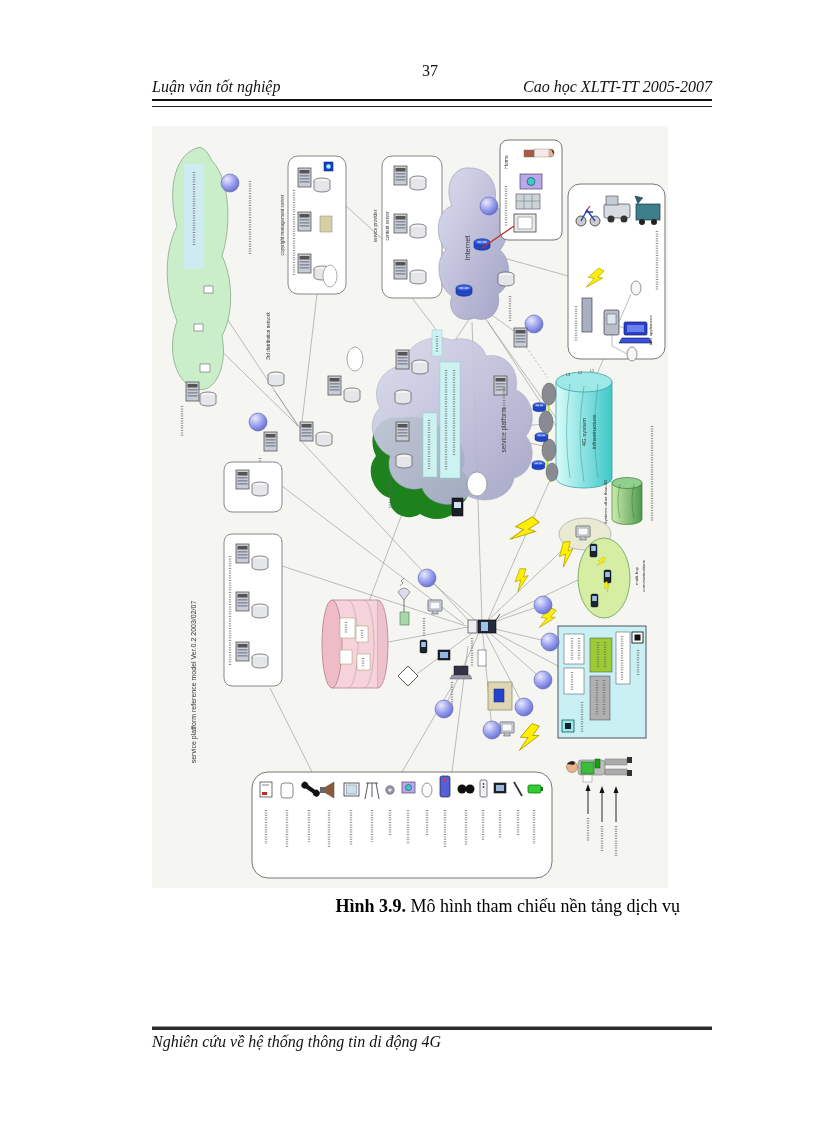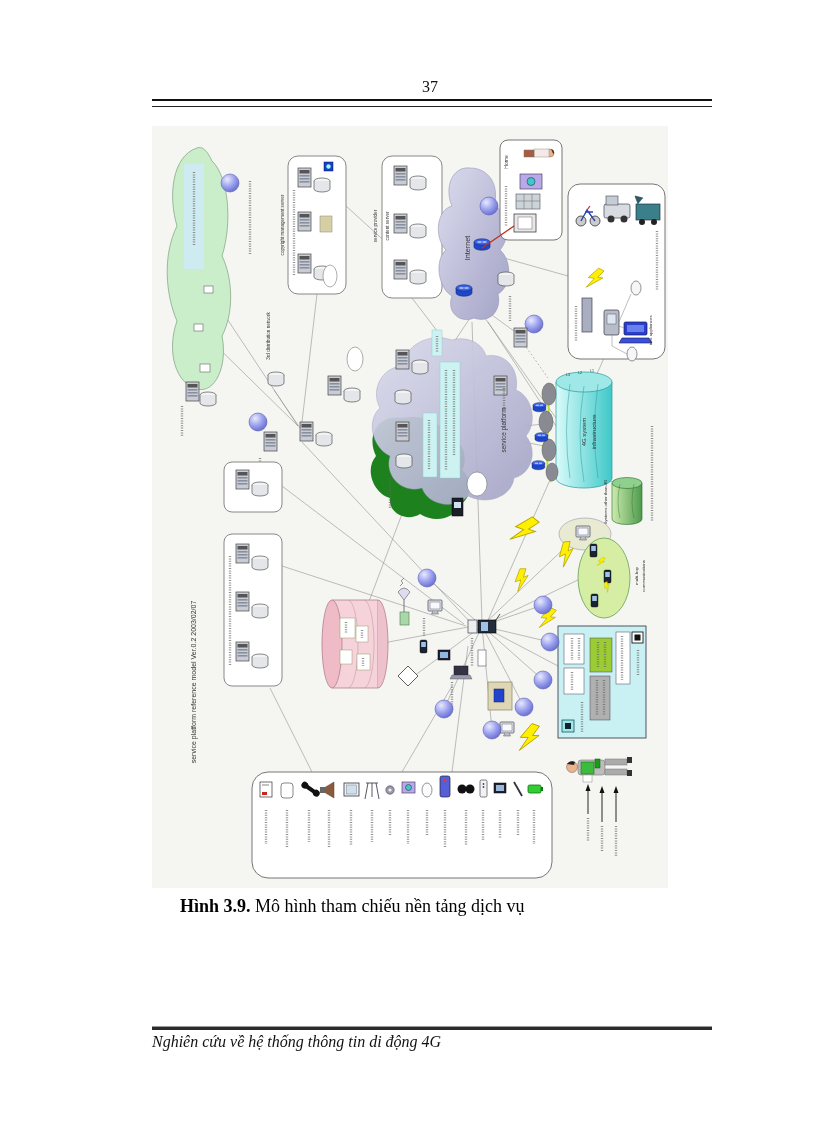"37" .hdr-center { top: 78px -> 62px }
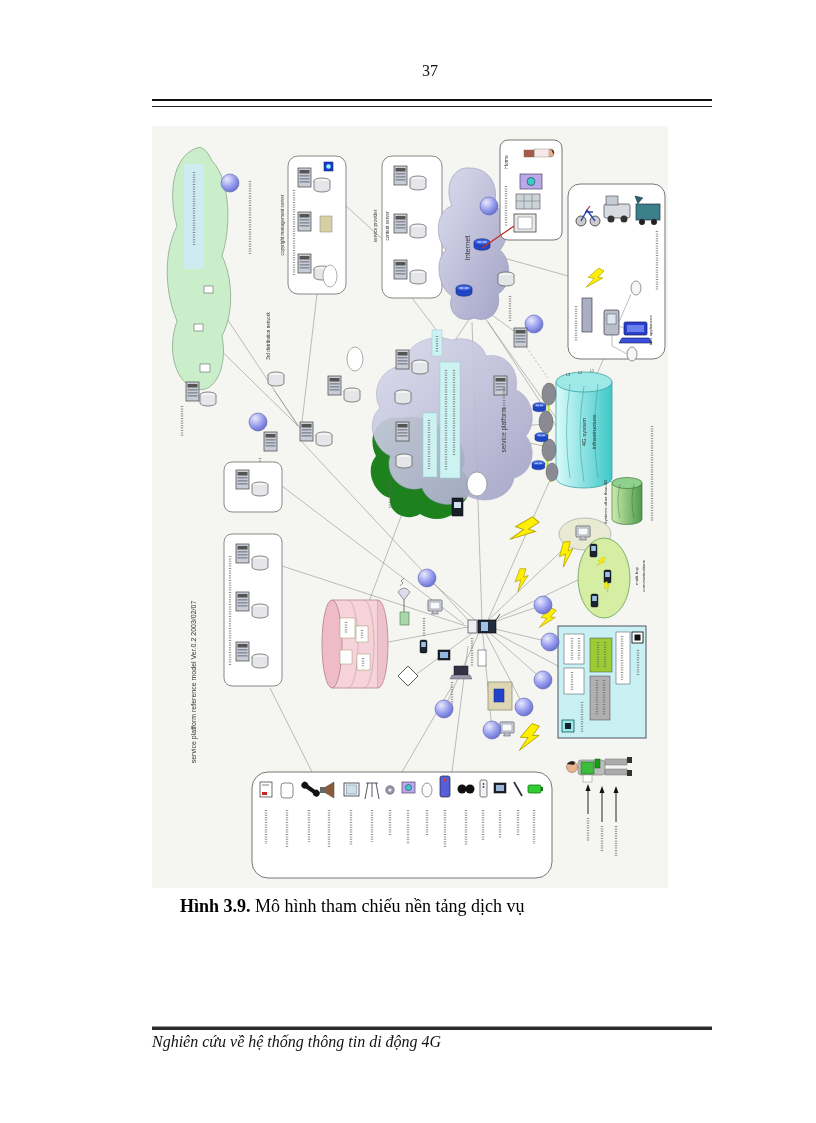"Luận văn tốt nghiệp" div.hdr-text { html: none -> <div> <span>Luận văn tốt nghiệp</span> <span>.</span> <span>Cao học XLTT-TT 2005-2007</span> </div> }
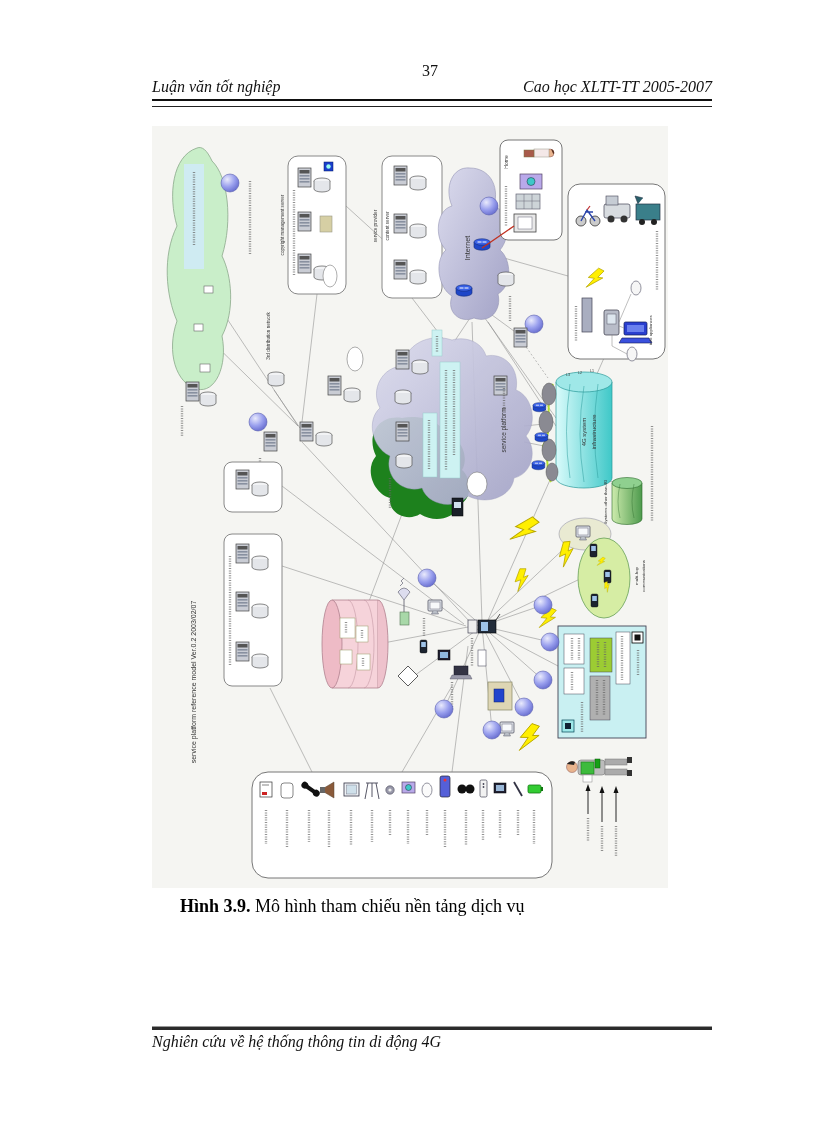"Hình 3.9. Mô hình tham" .caption { text-align: left -> right }
